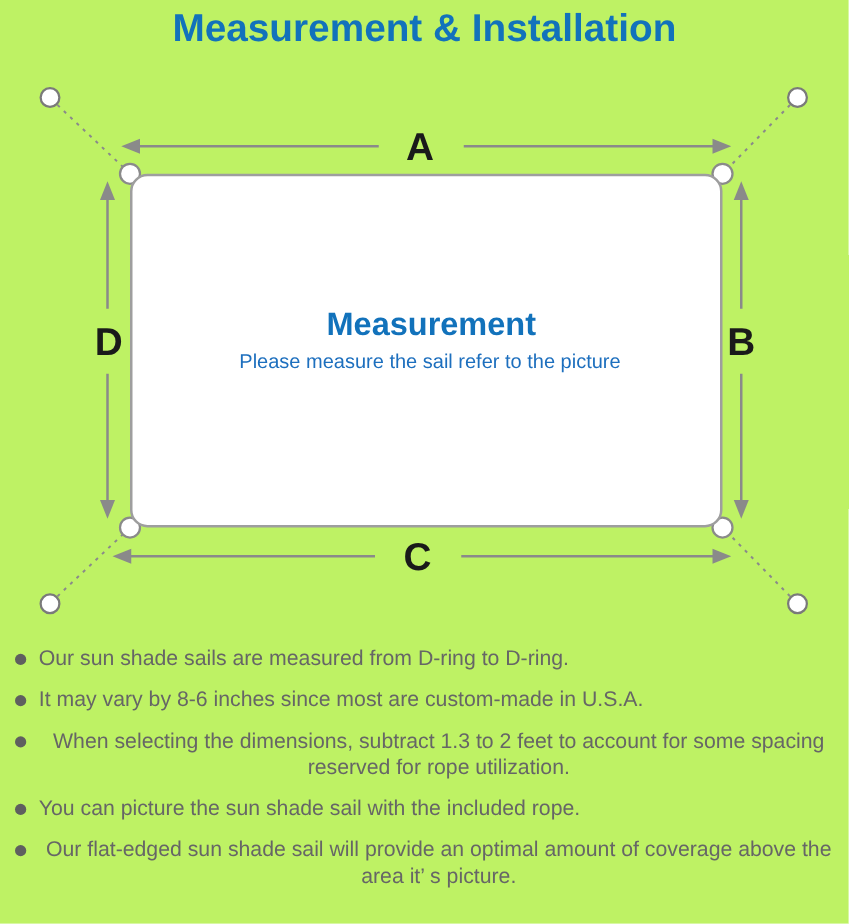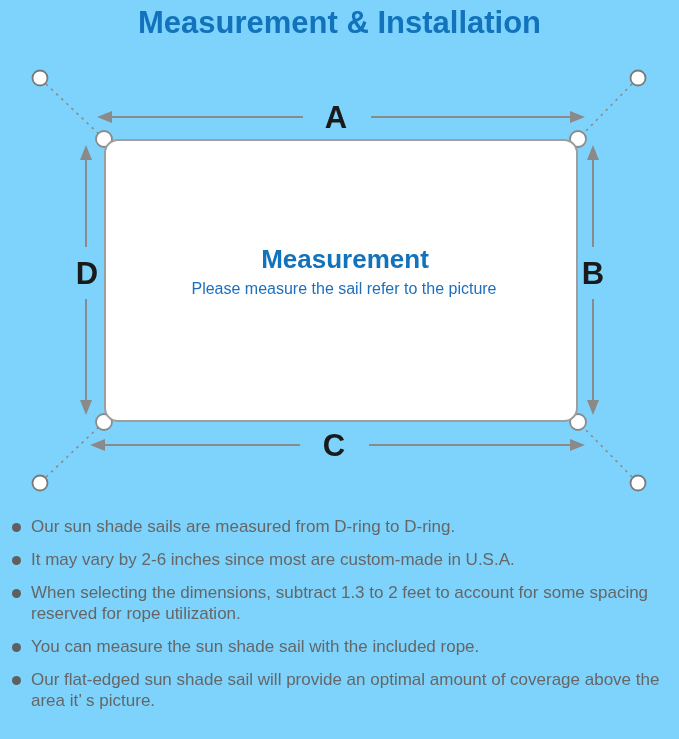"Measurement & Installation" .page { background: #7dd3fc -> #bef264 }
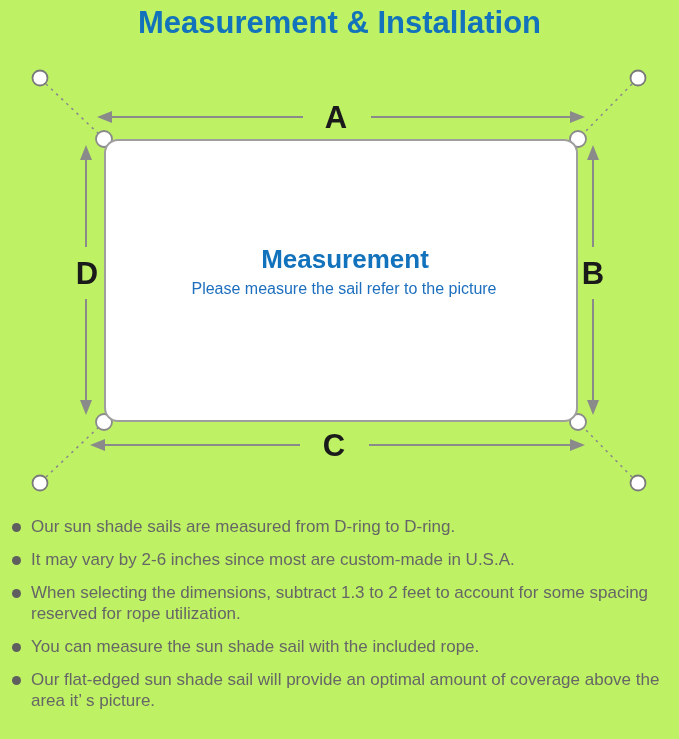"Our sun shade sails are" .notes { text-align: none -> center }
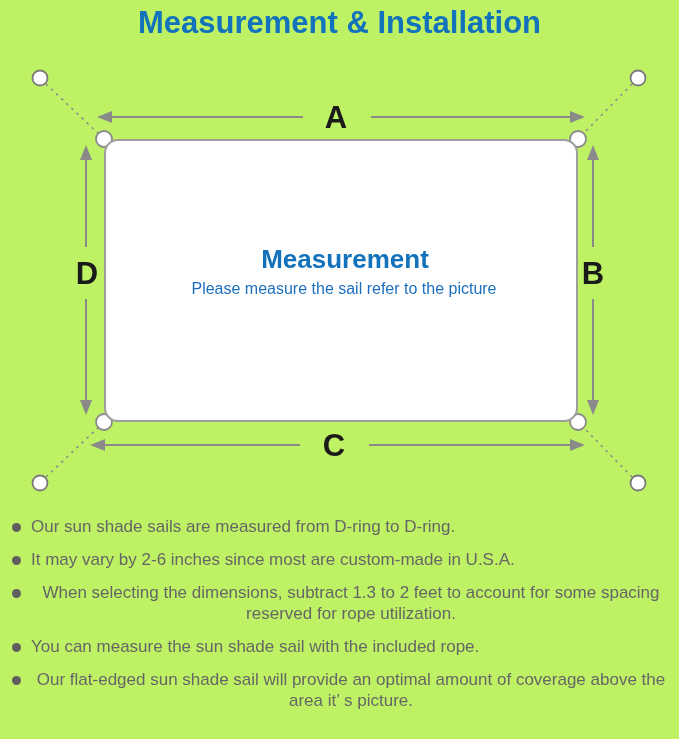"It may vary by 2-6" p.note-text { text: 2-6 -> 8-6 }
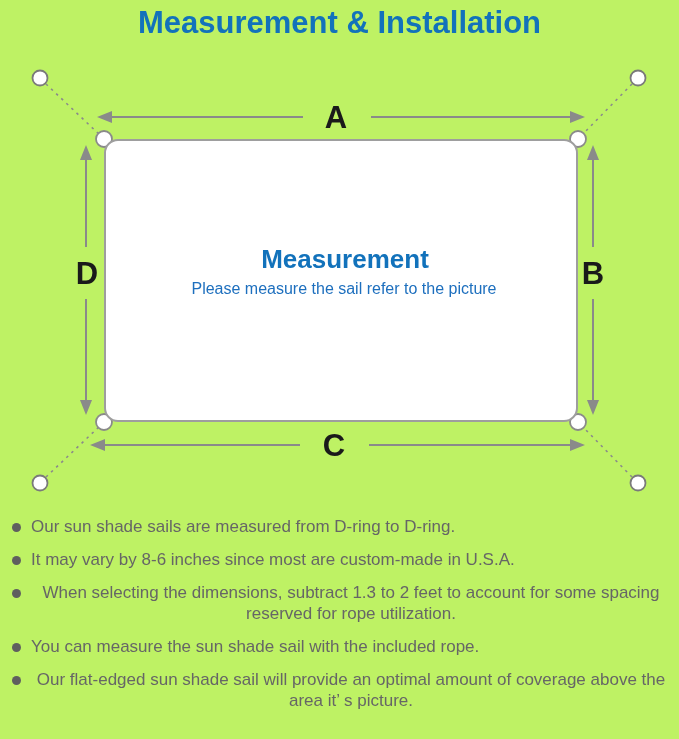"You can measure the sun" p.note-text { text: measure -> picture }
